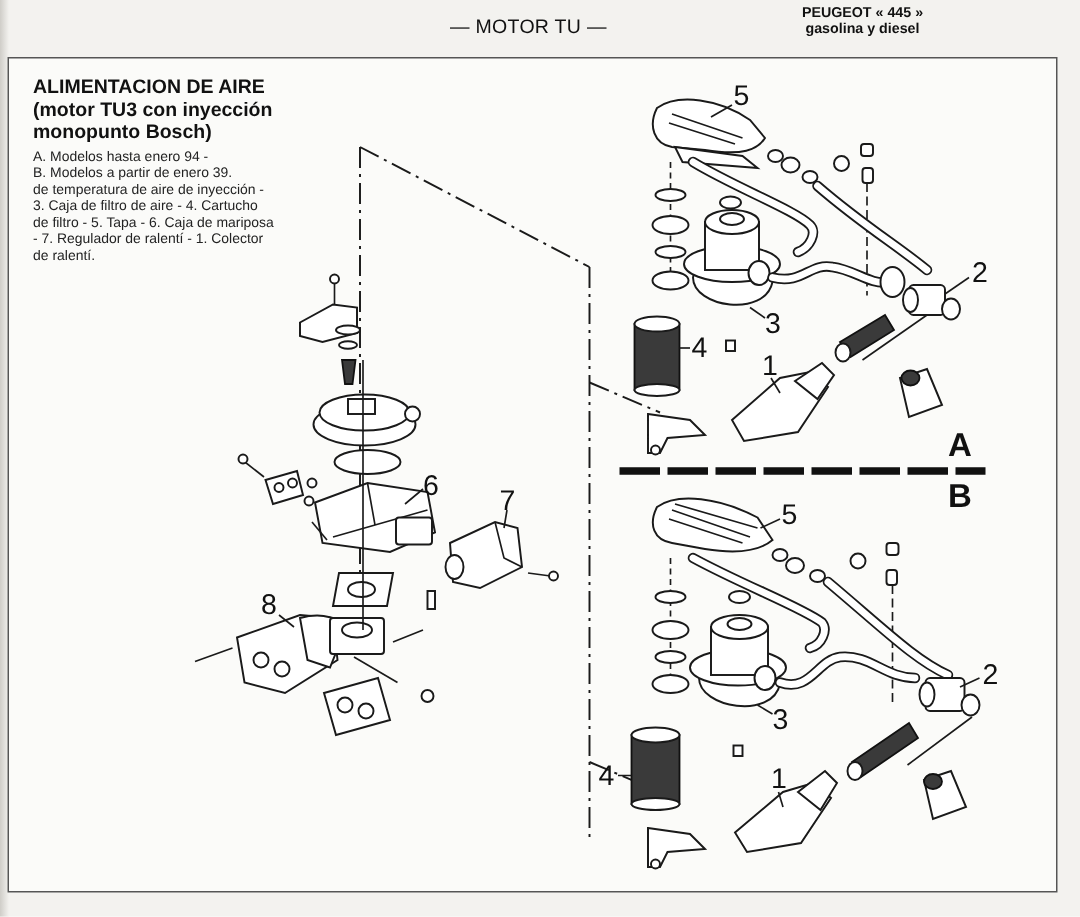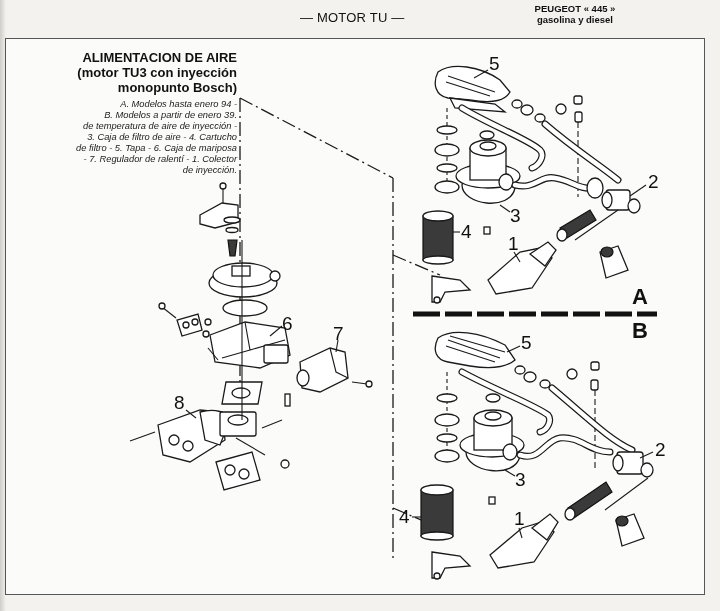"ALIMENTACION DE AIRE" .caption { text-align: right -> left }
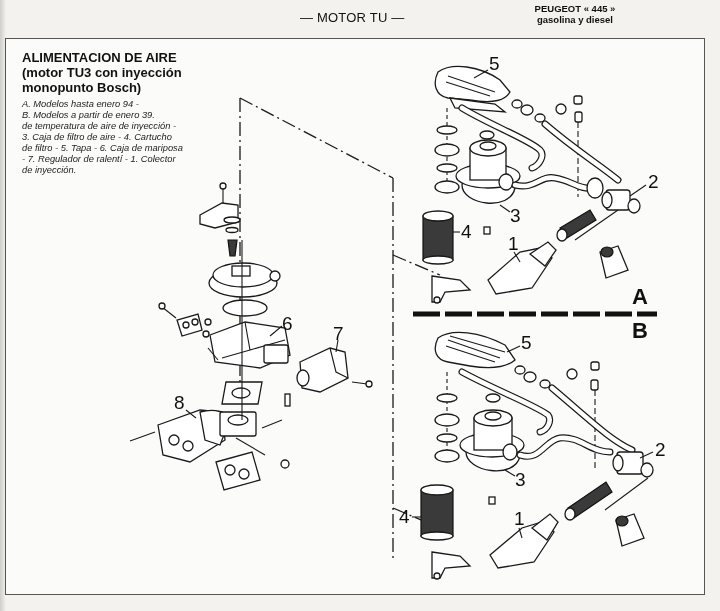"A. Modelos hasta enero 94" .caption-body { font-style: italic -> none }
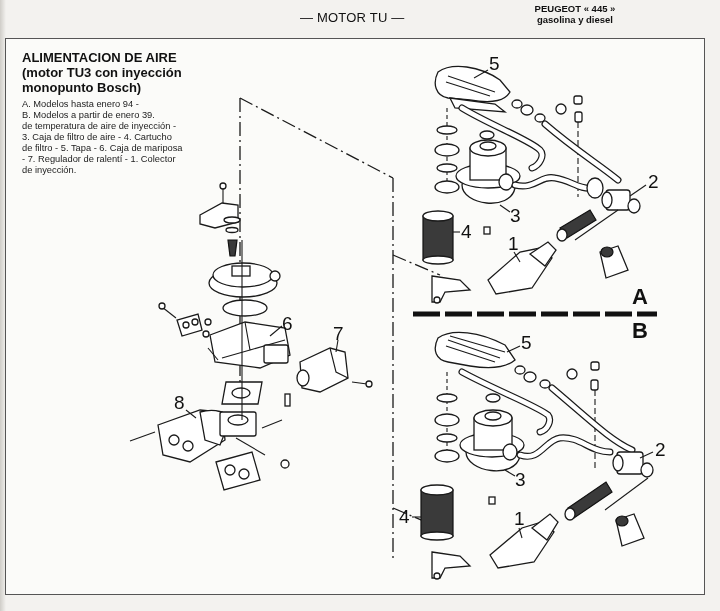"de inyección." div { text: inyección -> ralentí }
